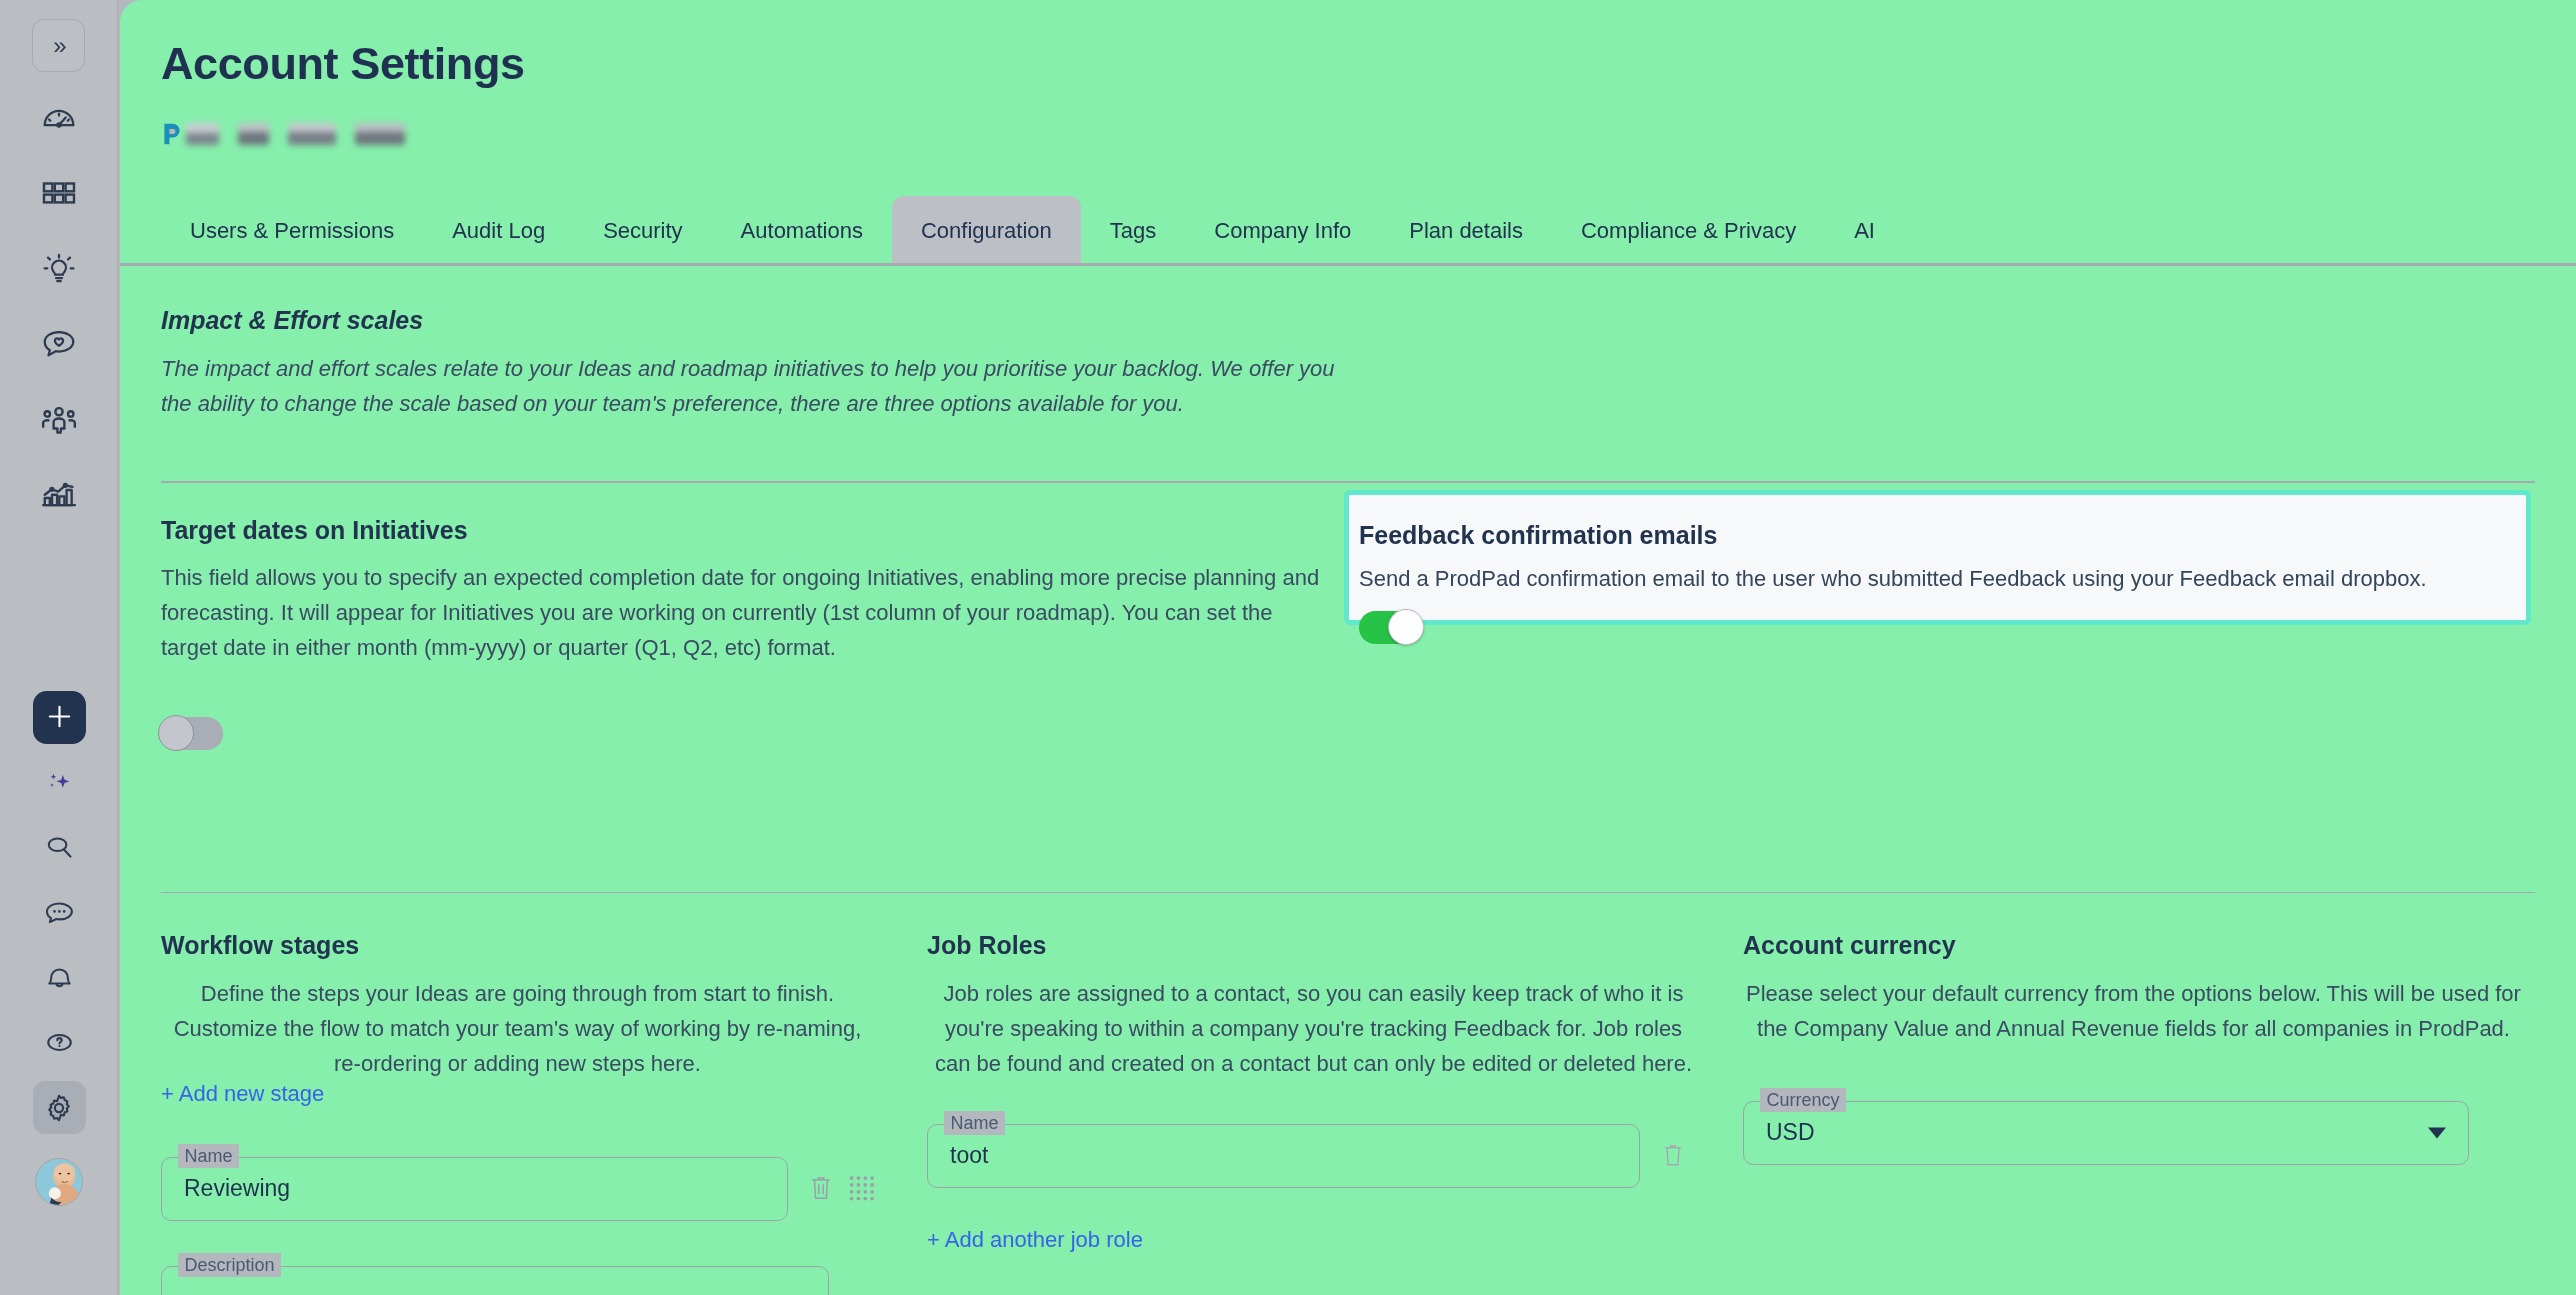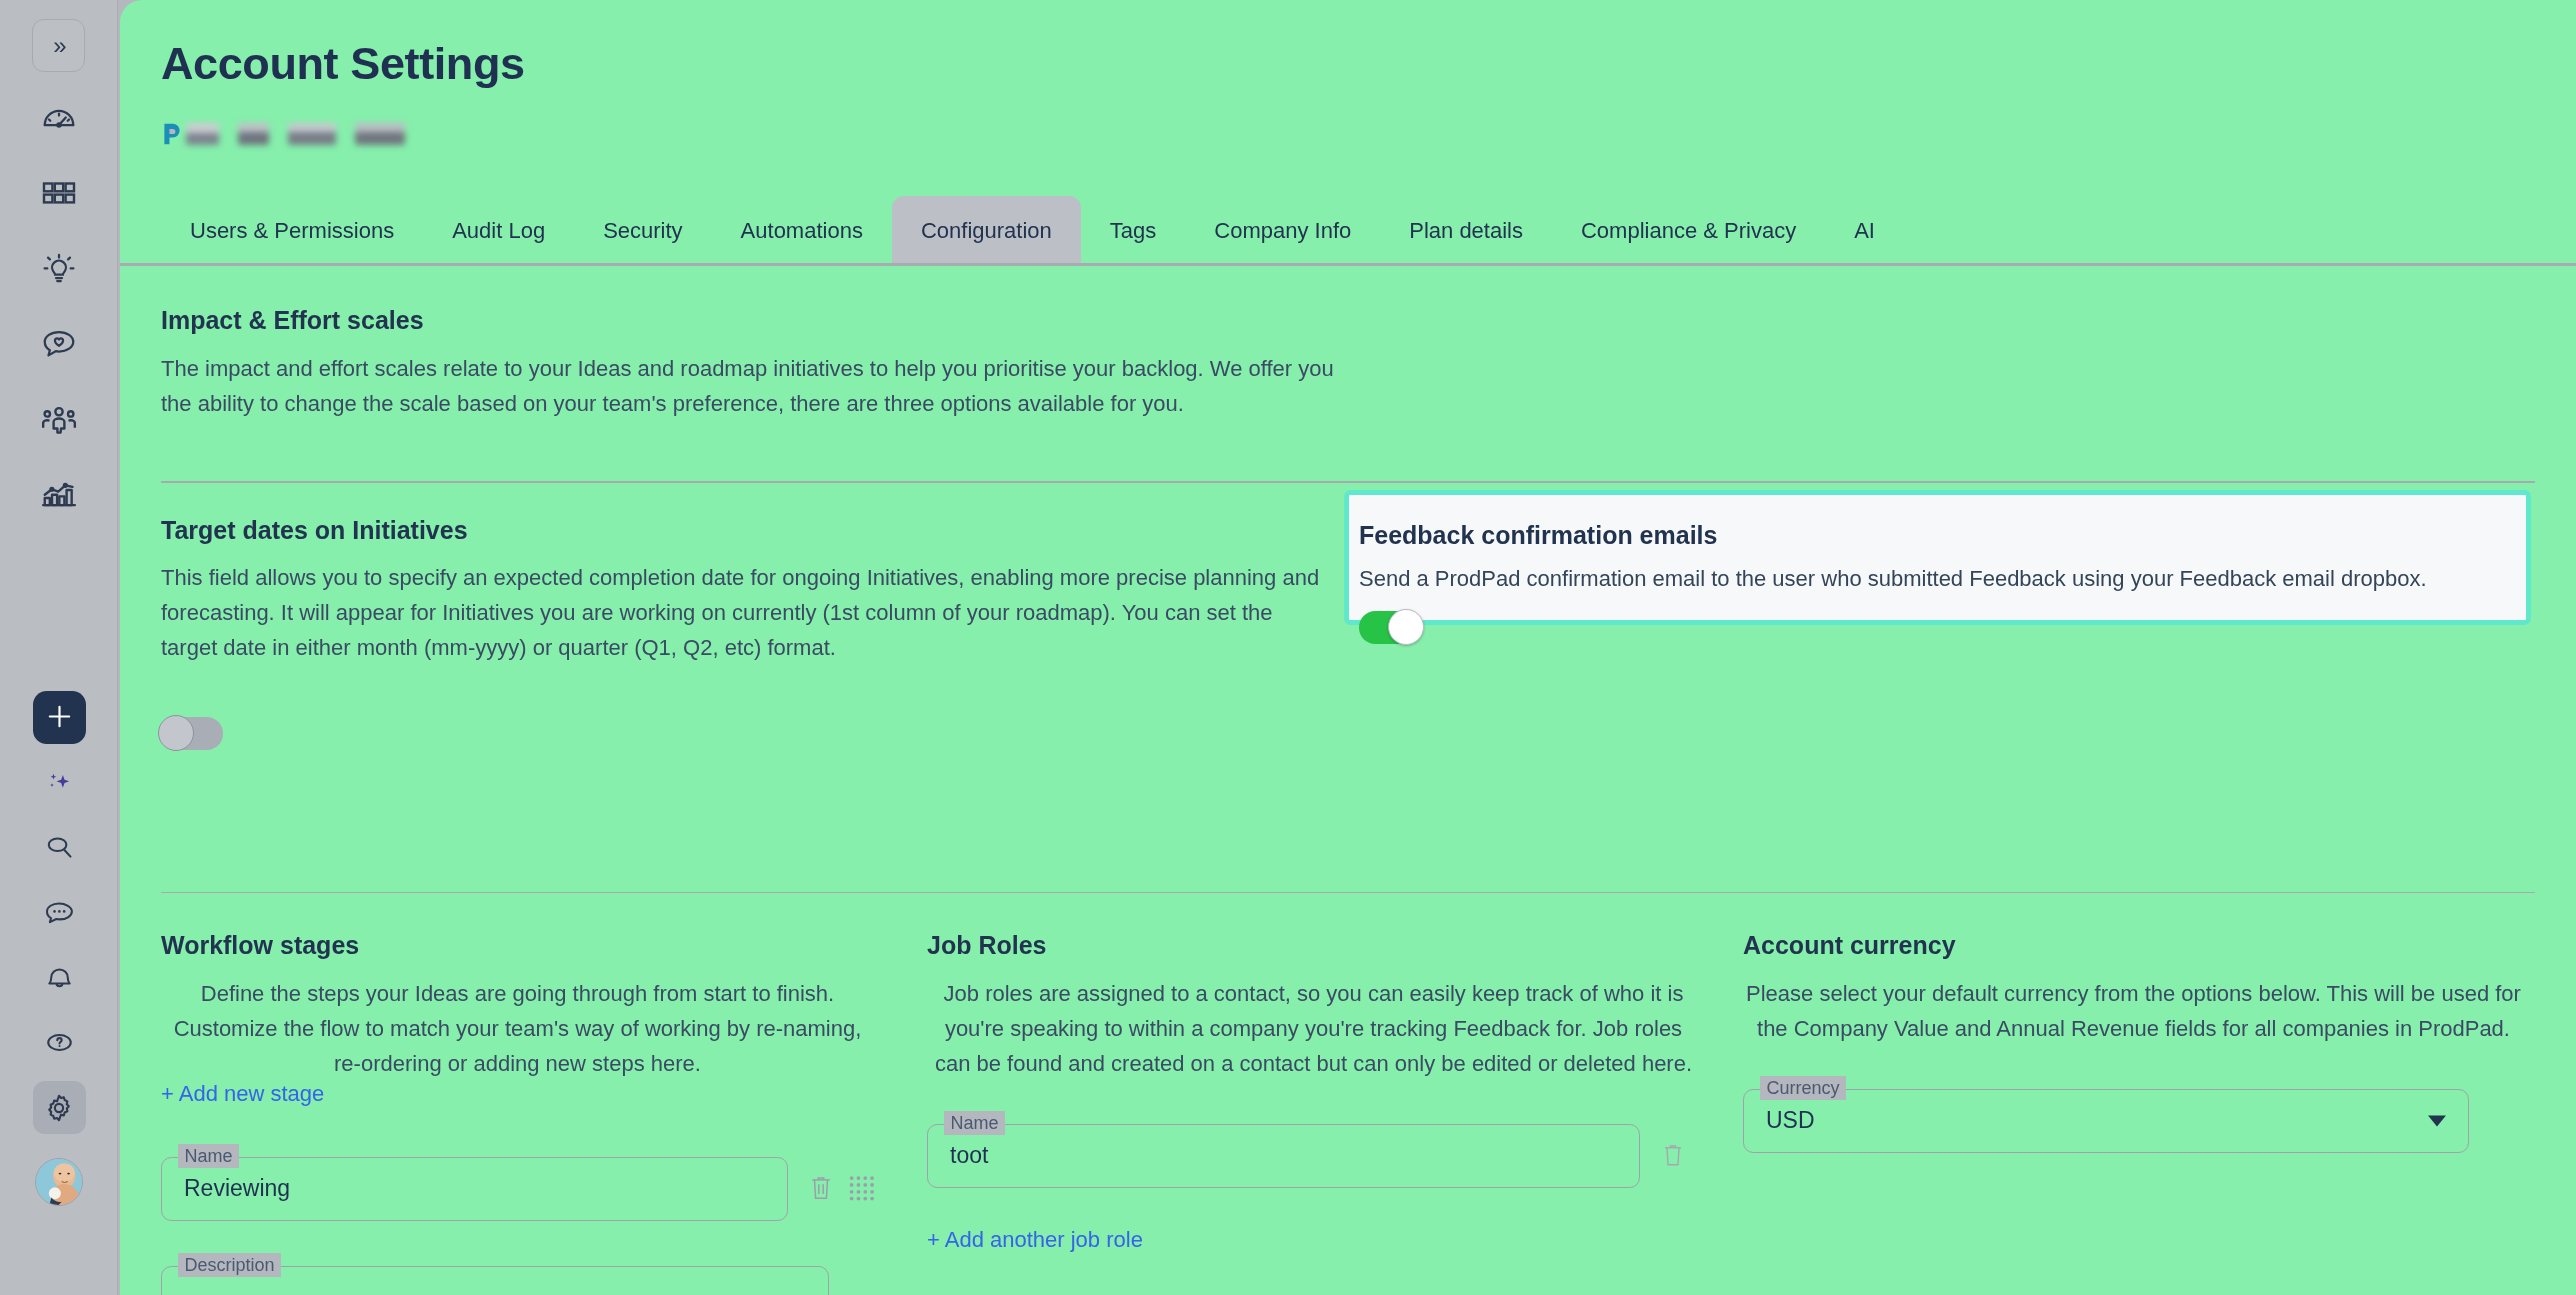"Impact & Effort scales" div.section { font-style: none -> italic }
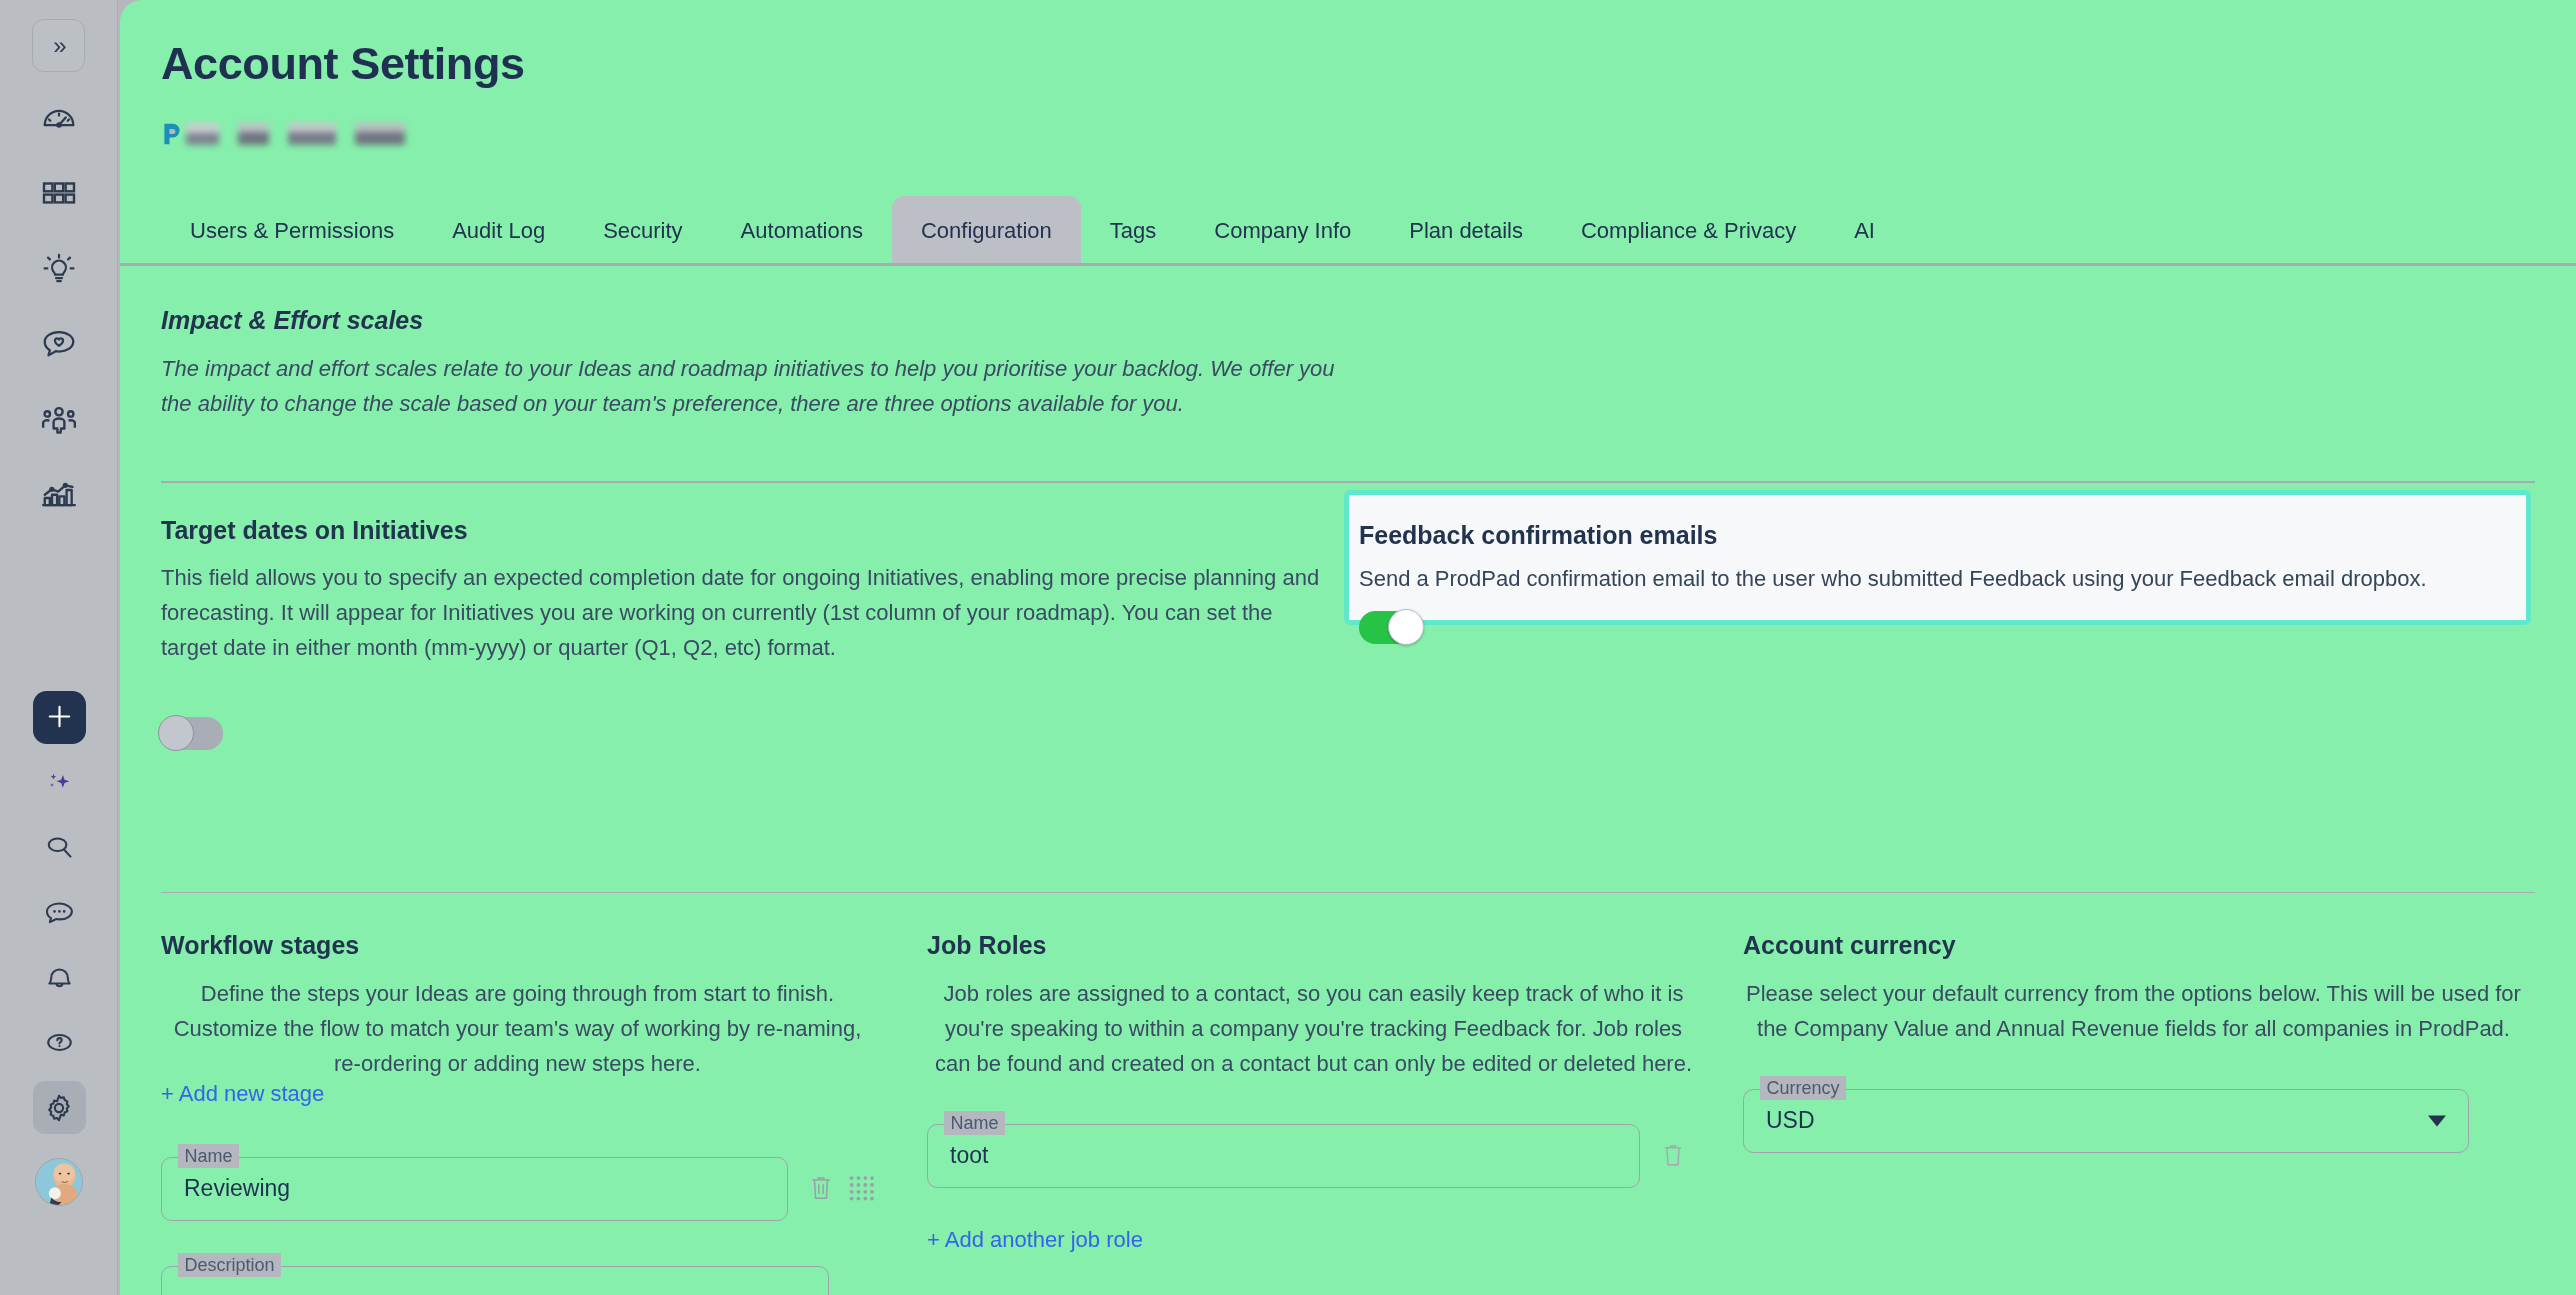"Currency" div.field { margin-top: 43px -> 55px }
